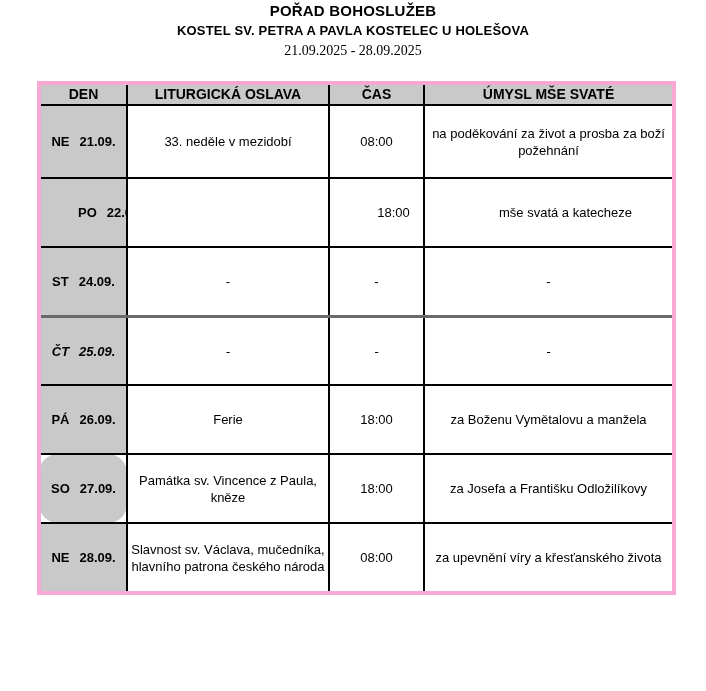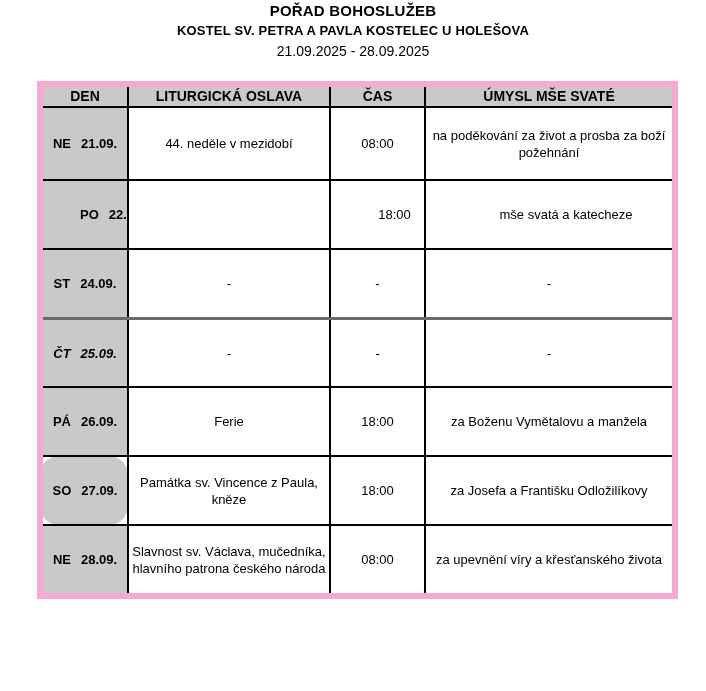"21.09.2025 - 28.09.2025" .doc-daterange { font-family: none -> Liberation Serif, serif }
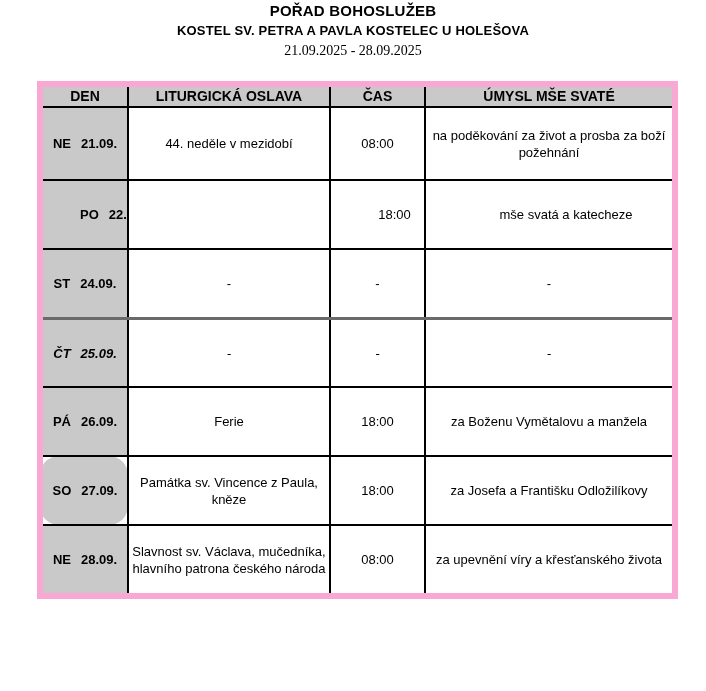"DEN" table.schedule { border: 6px solid #f9a8d4 -> 4px solid #f9a8d4 }
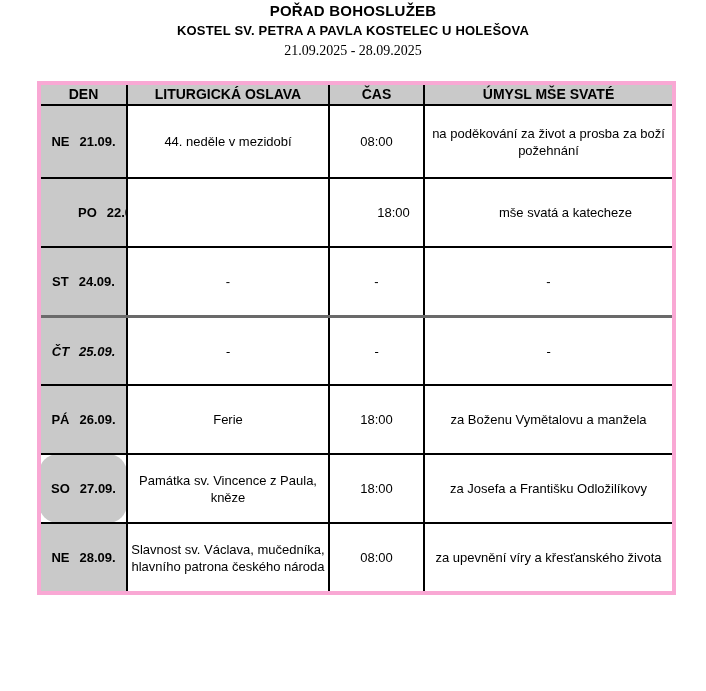"44. neděle v mezidobí" td { text: 44 -> 33 }
